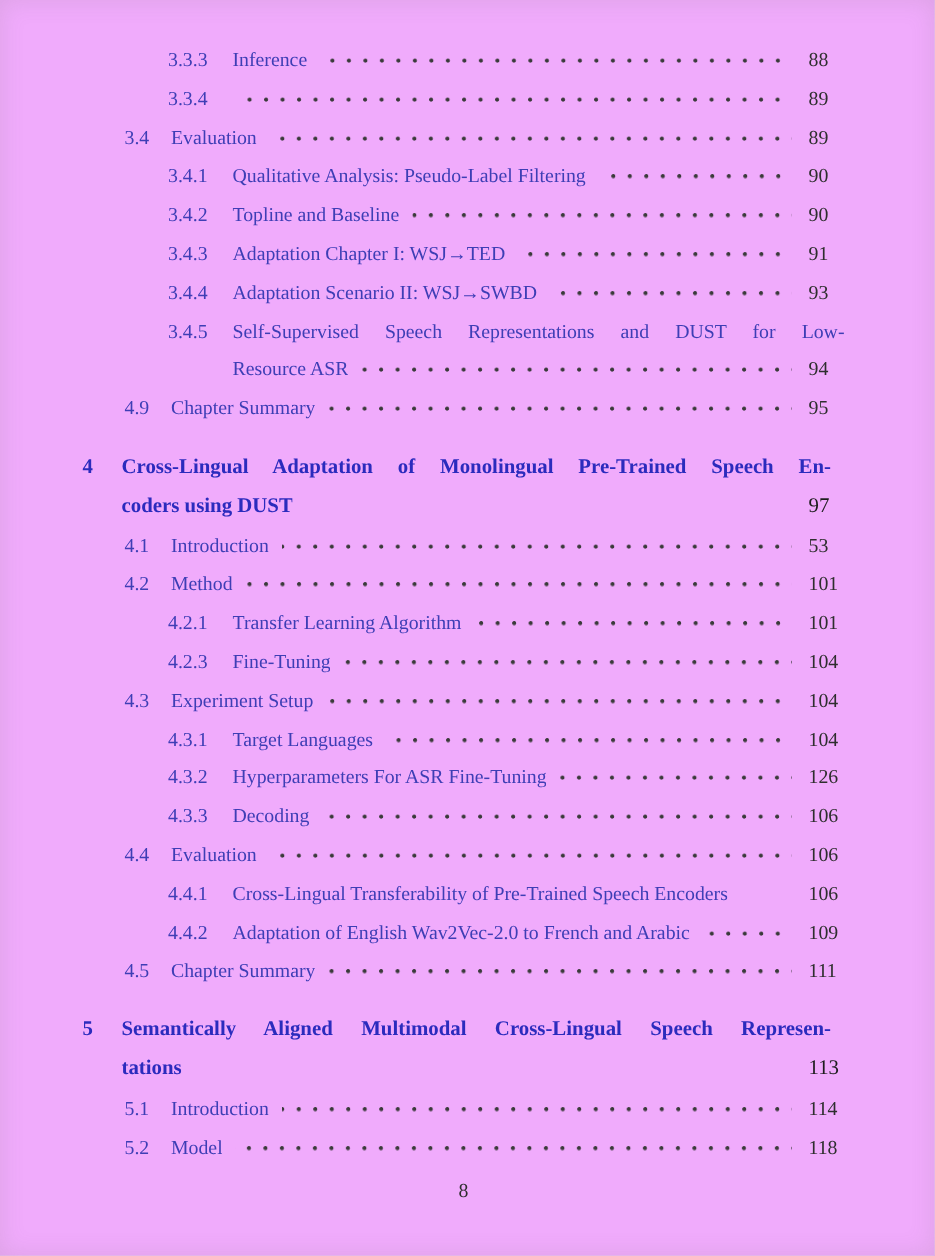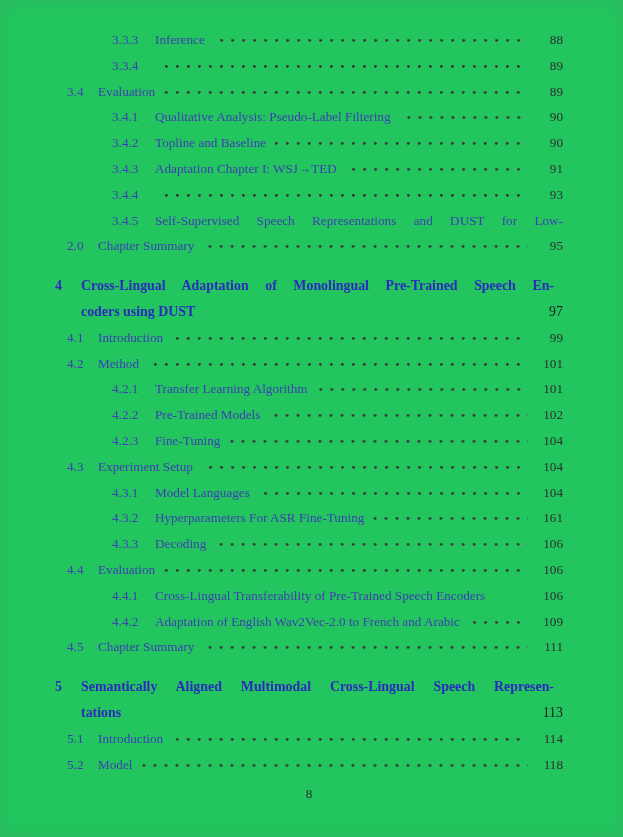"3.3.3" .page { background: #22c55e -> #f0abfc }
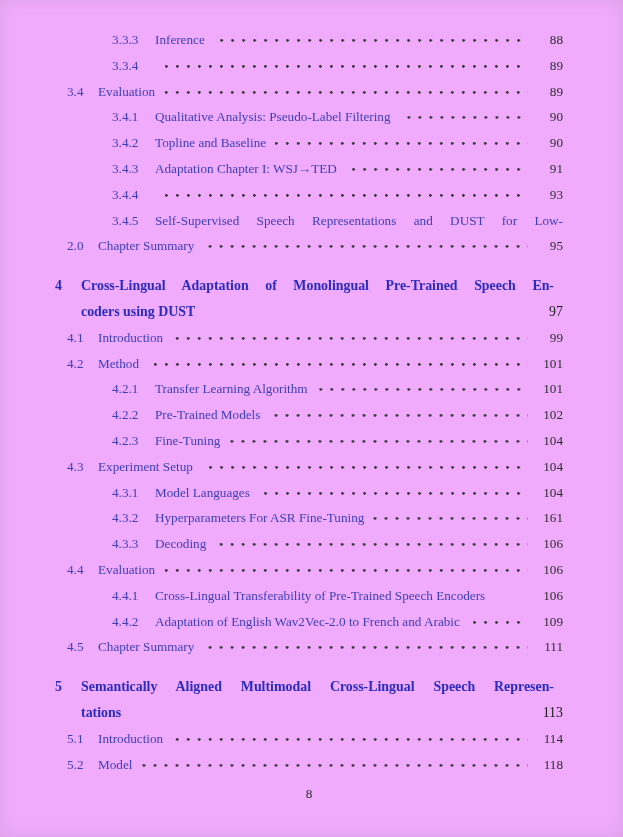"88" .pnum { text-align: right -> none }
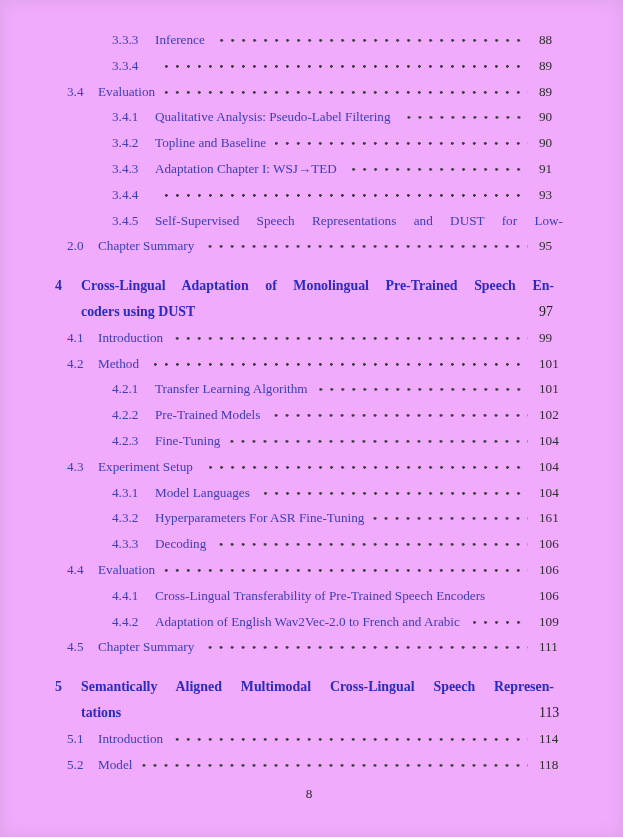"3.4" .section > .line { margin-left: 12px -> 28px }
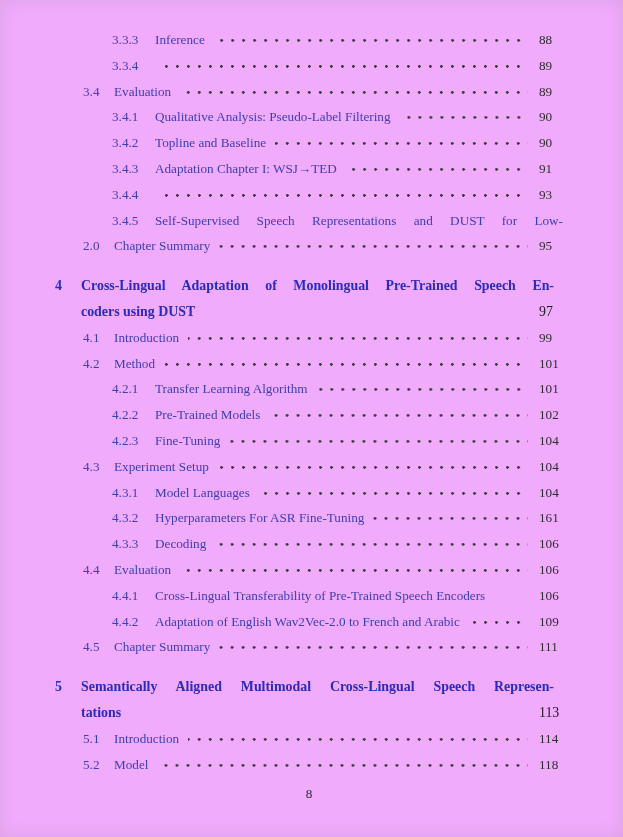"Adaptation Scenario II: WSJ→SWBD" span.title { html: none -> <span>Adaptation Scenario II: WSJ→SWBD</span> }
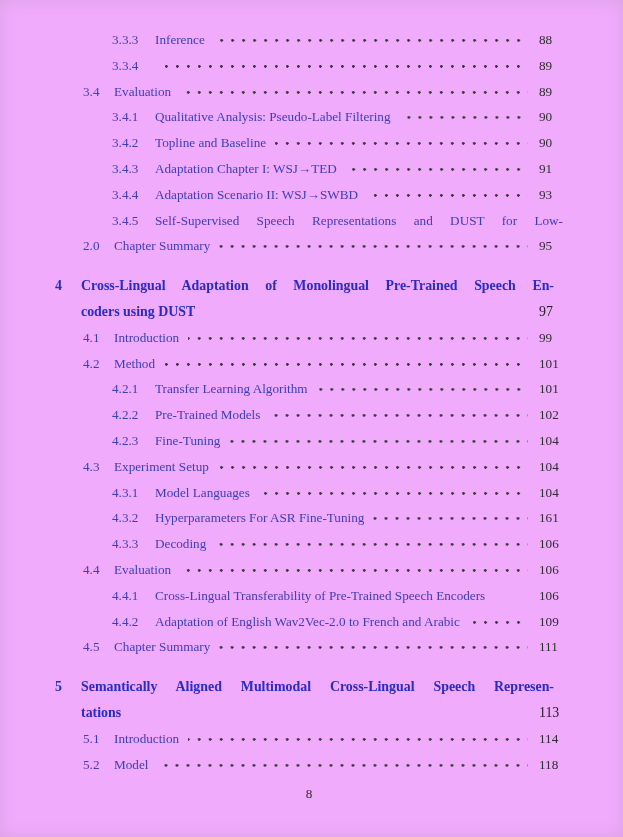"Resource ASR" div.line { html: none -> <div> <span></span> <span>Resource ASR</span> <span></span> <span>94</span> </div> }
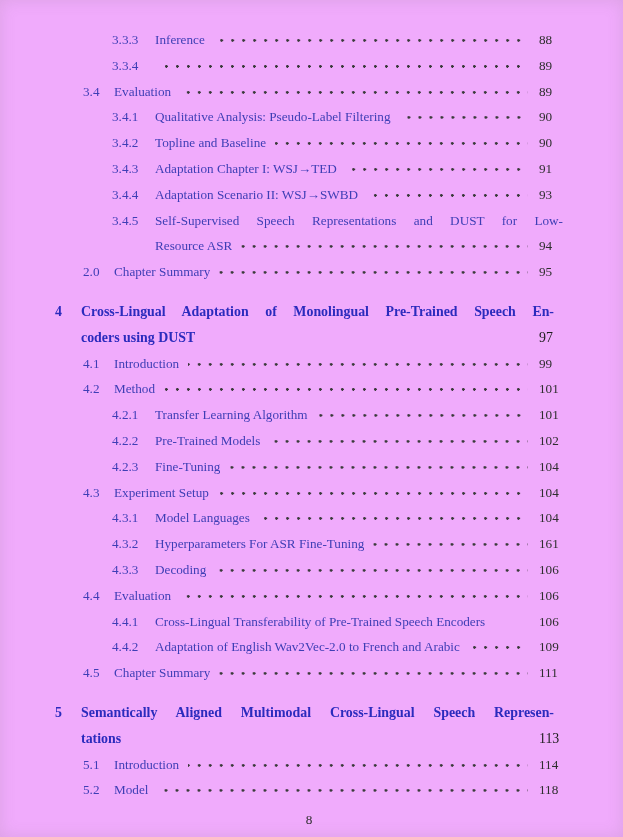"2.0" span.num { text: 2.0 -> 4.9 }
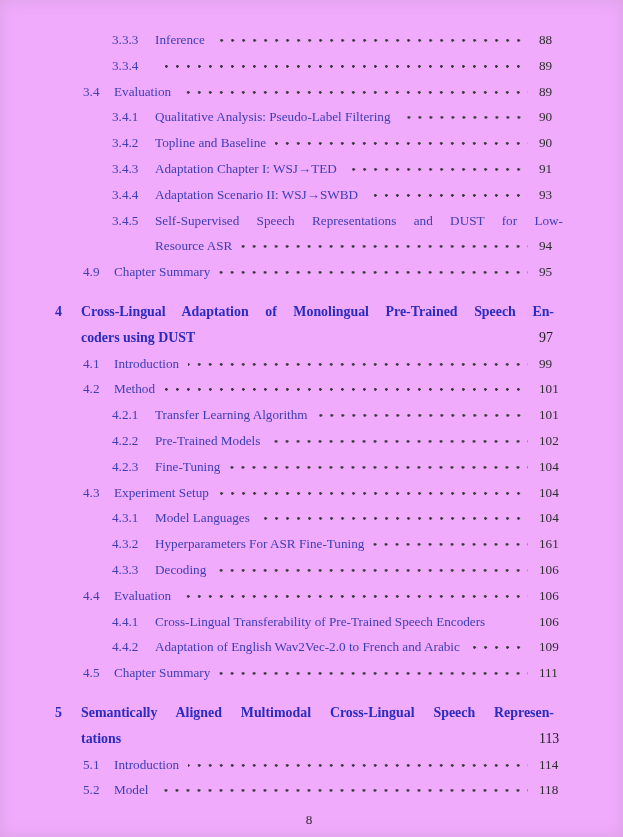"99" span.pnum { text: 99 -> 53 }
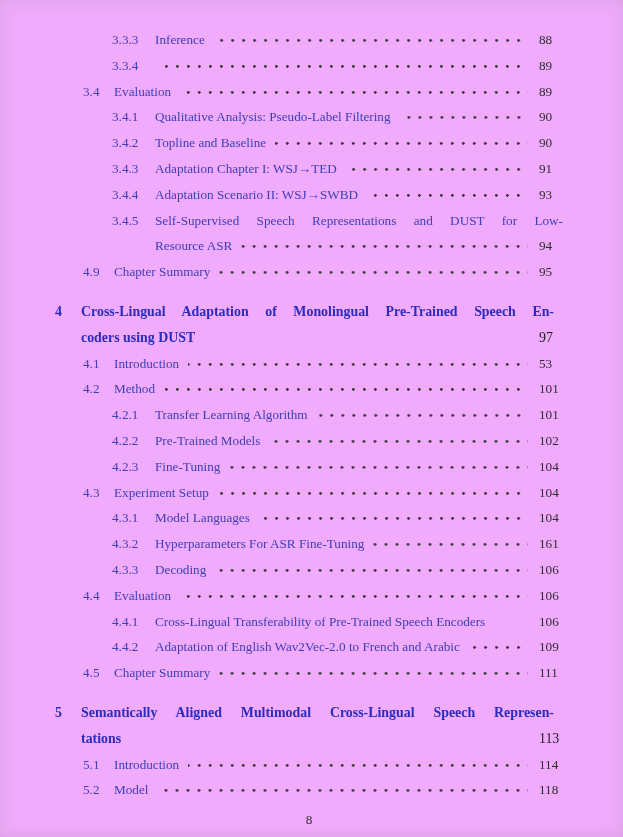"4.2.2" div.toc-entry { html: <div> <div> <span>4.2.2</span> <span>Pre-Trained Models</span> <span></span> <span>102</span> </div> </div> -> none }
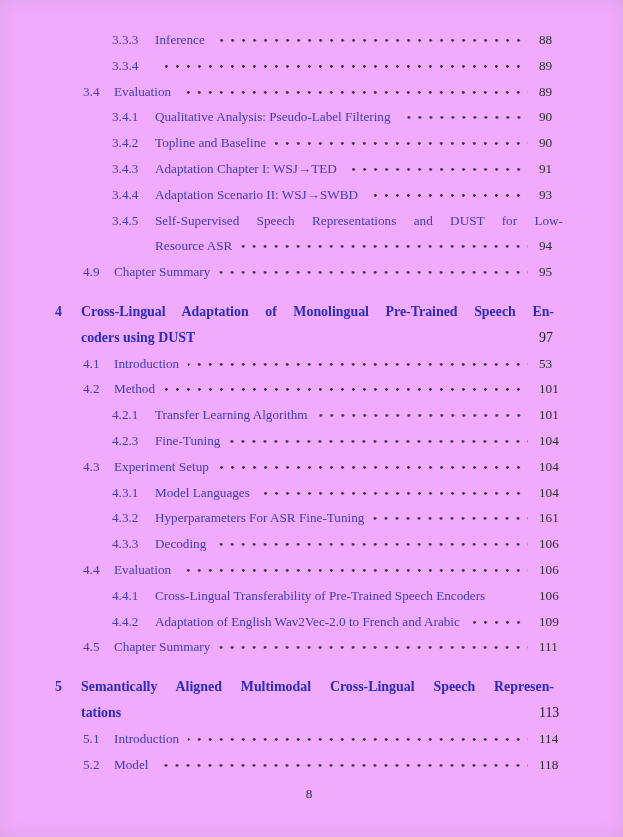"Model Languages" span.title { text: Model -> Target }
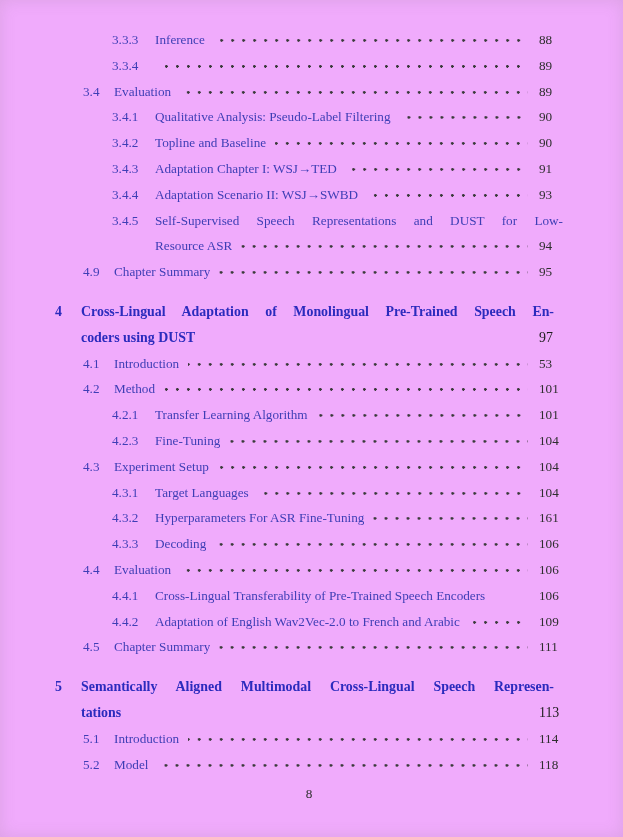"161" span.pnum { text: 161 -> 126 }
